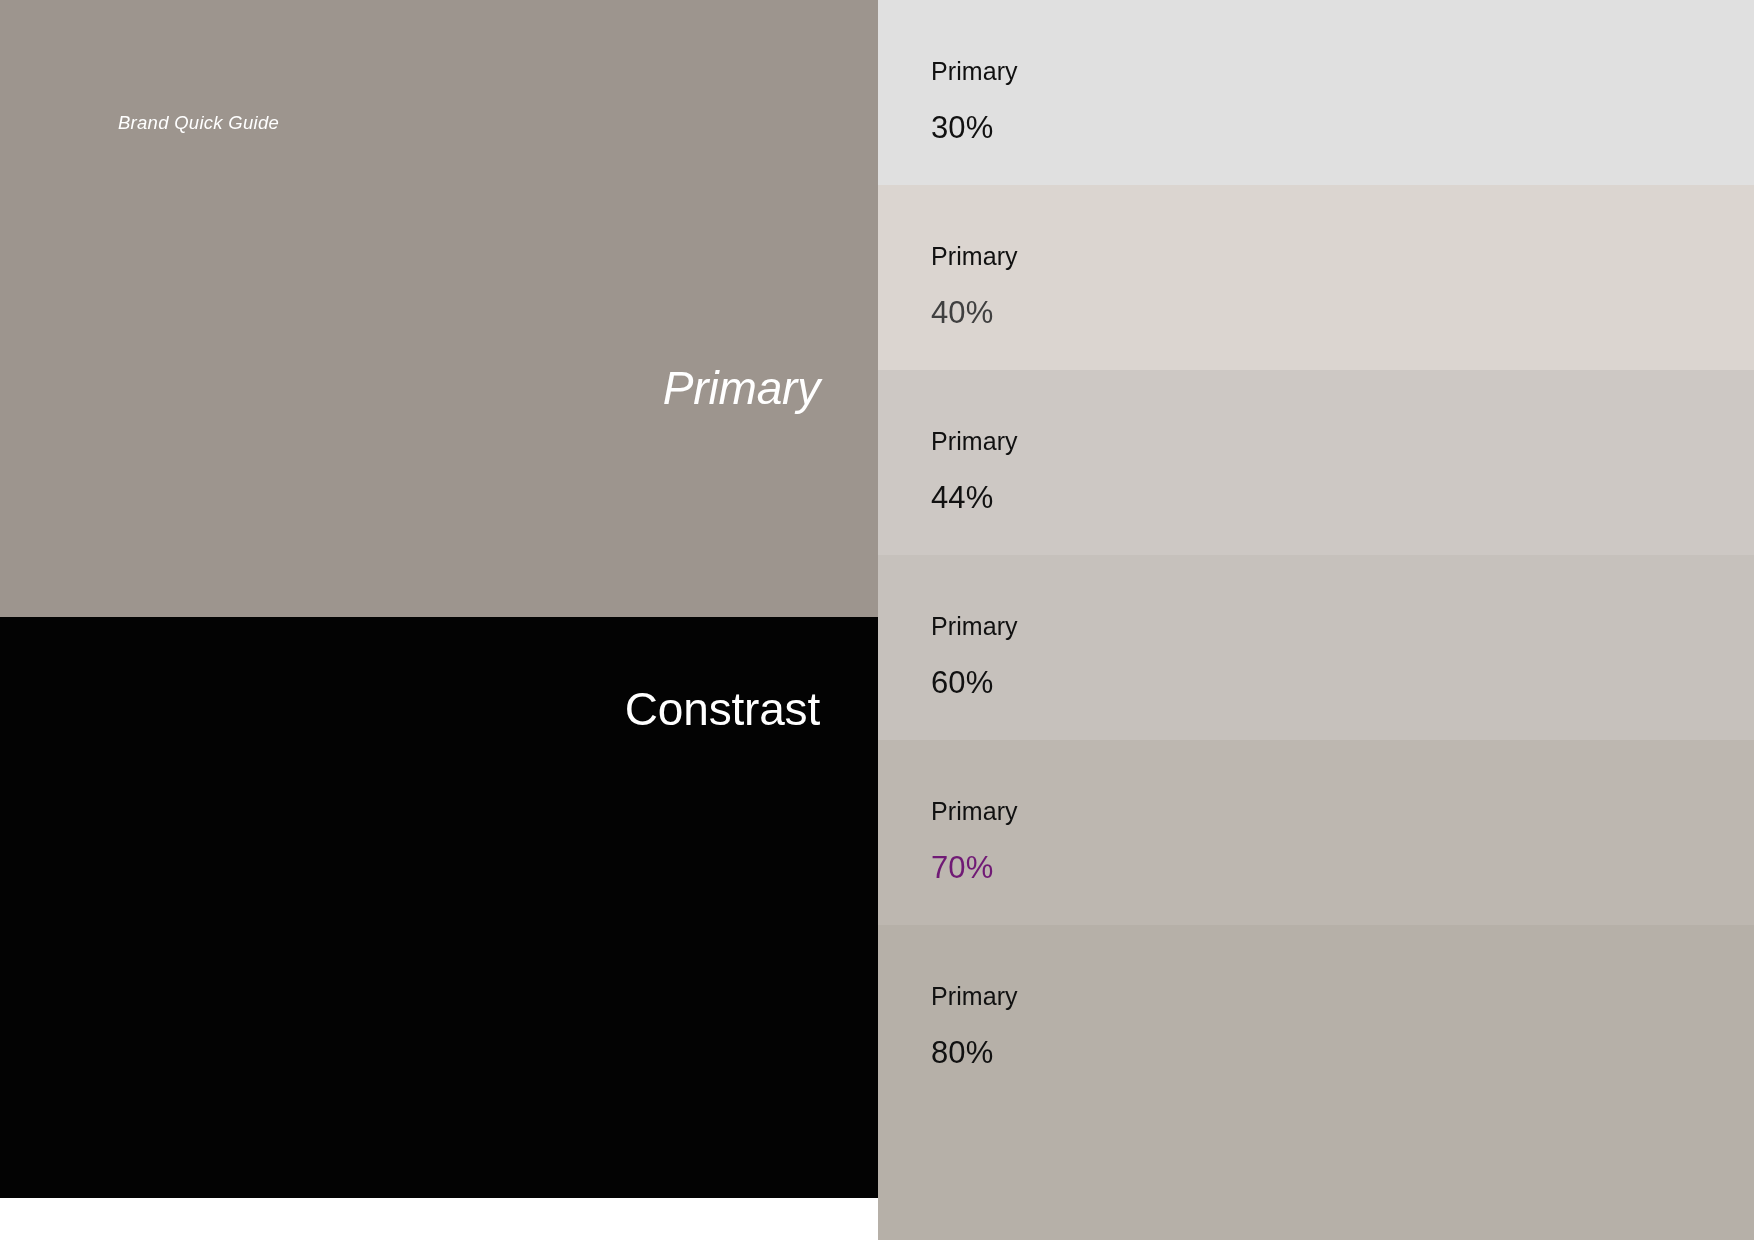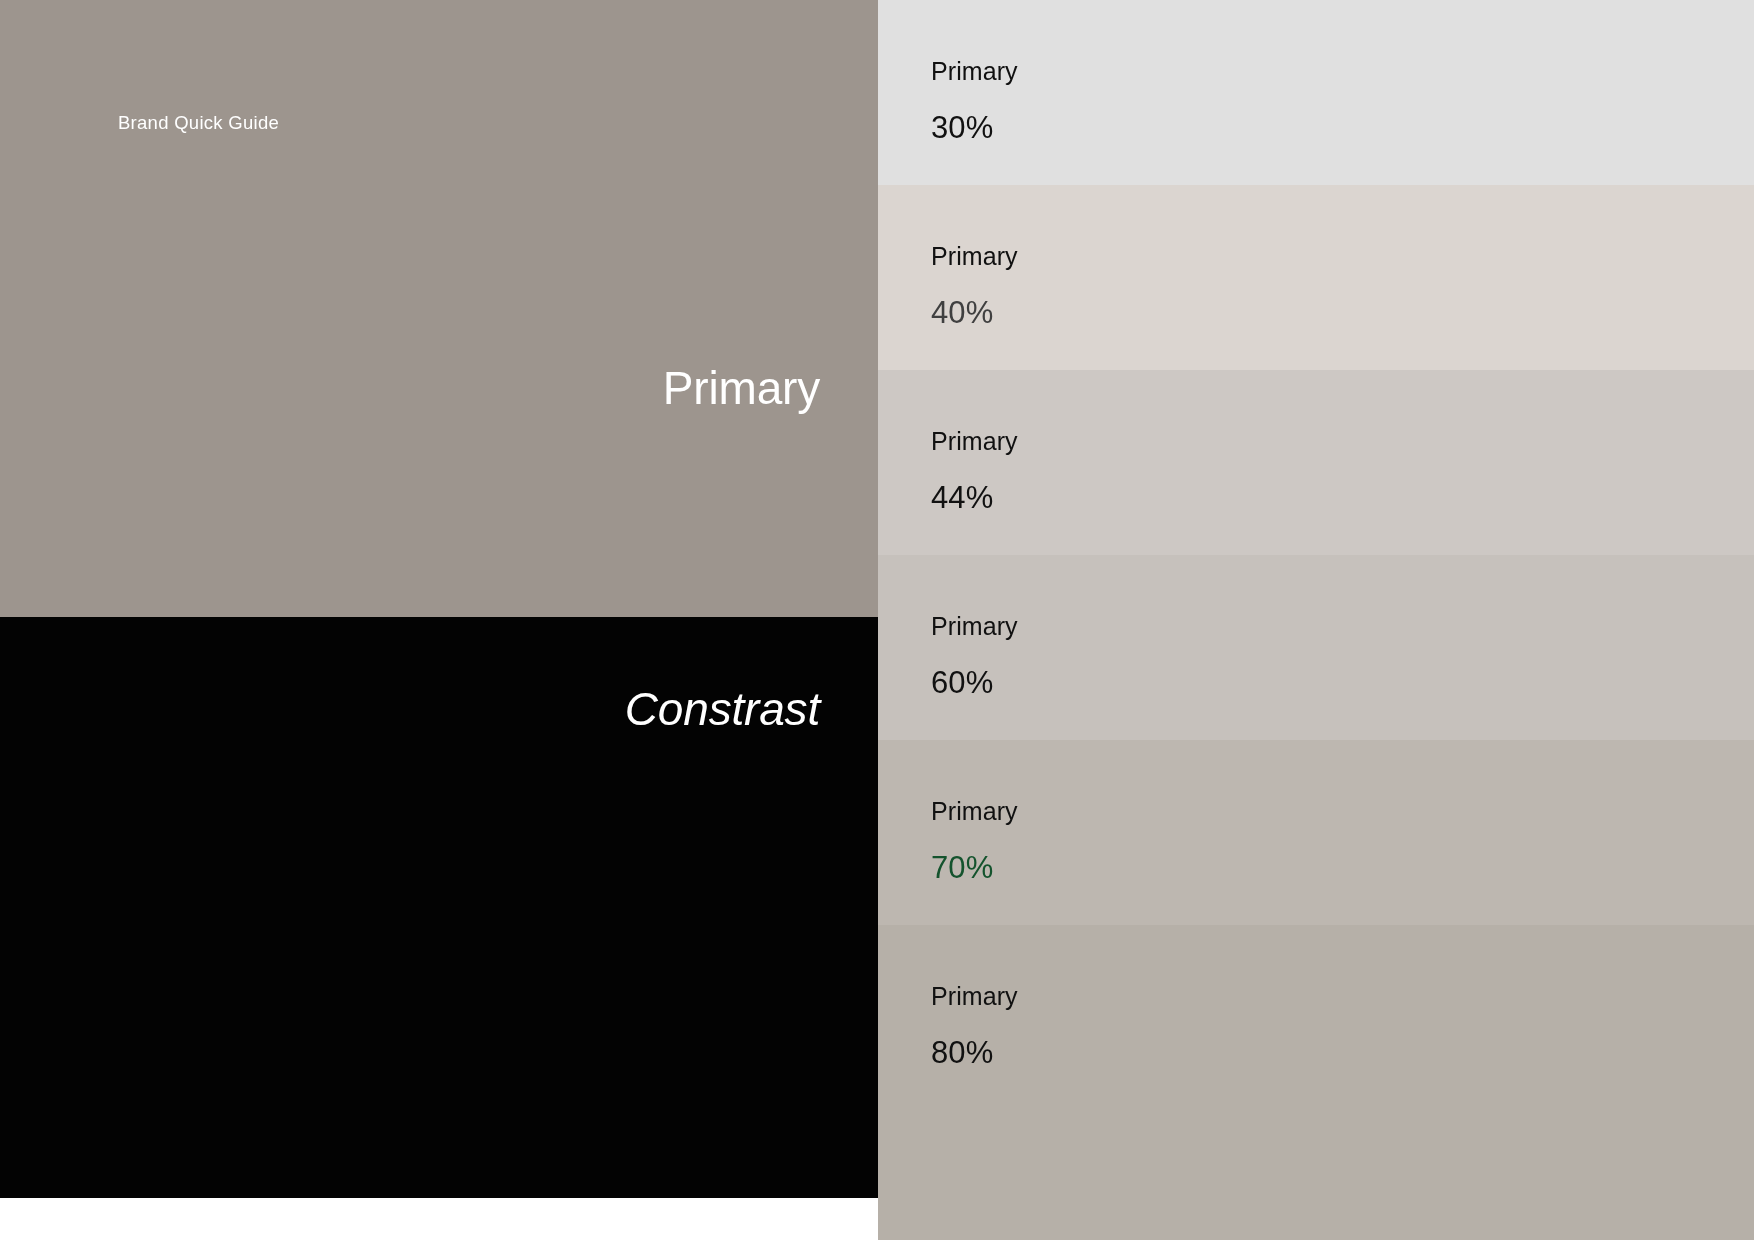"Brand Quick Guide" div.panel-primary { font-style: none -> italic }
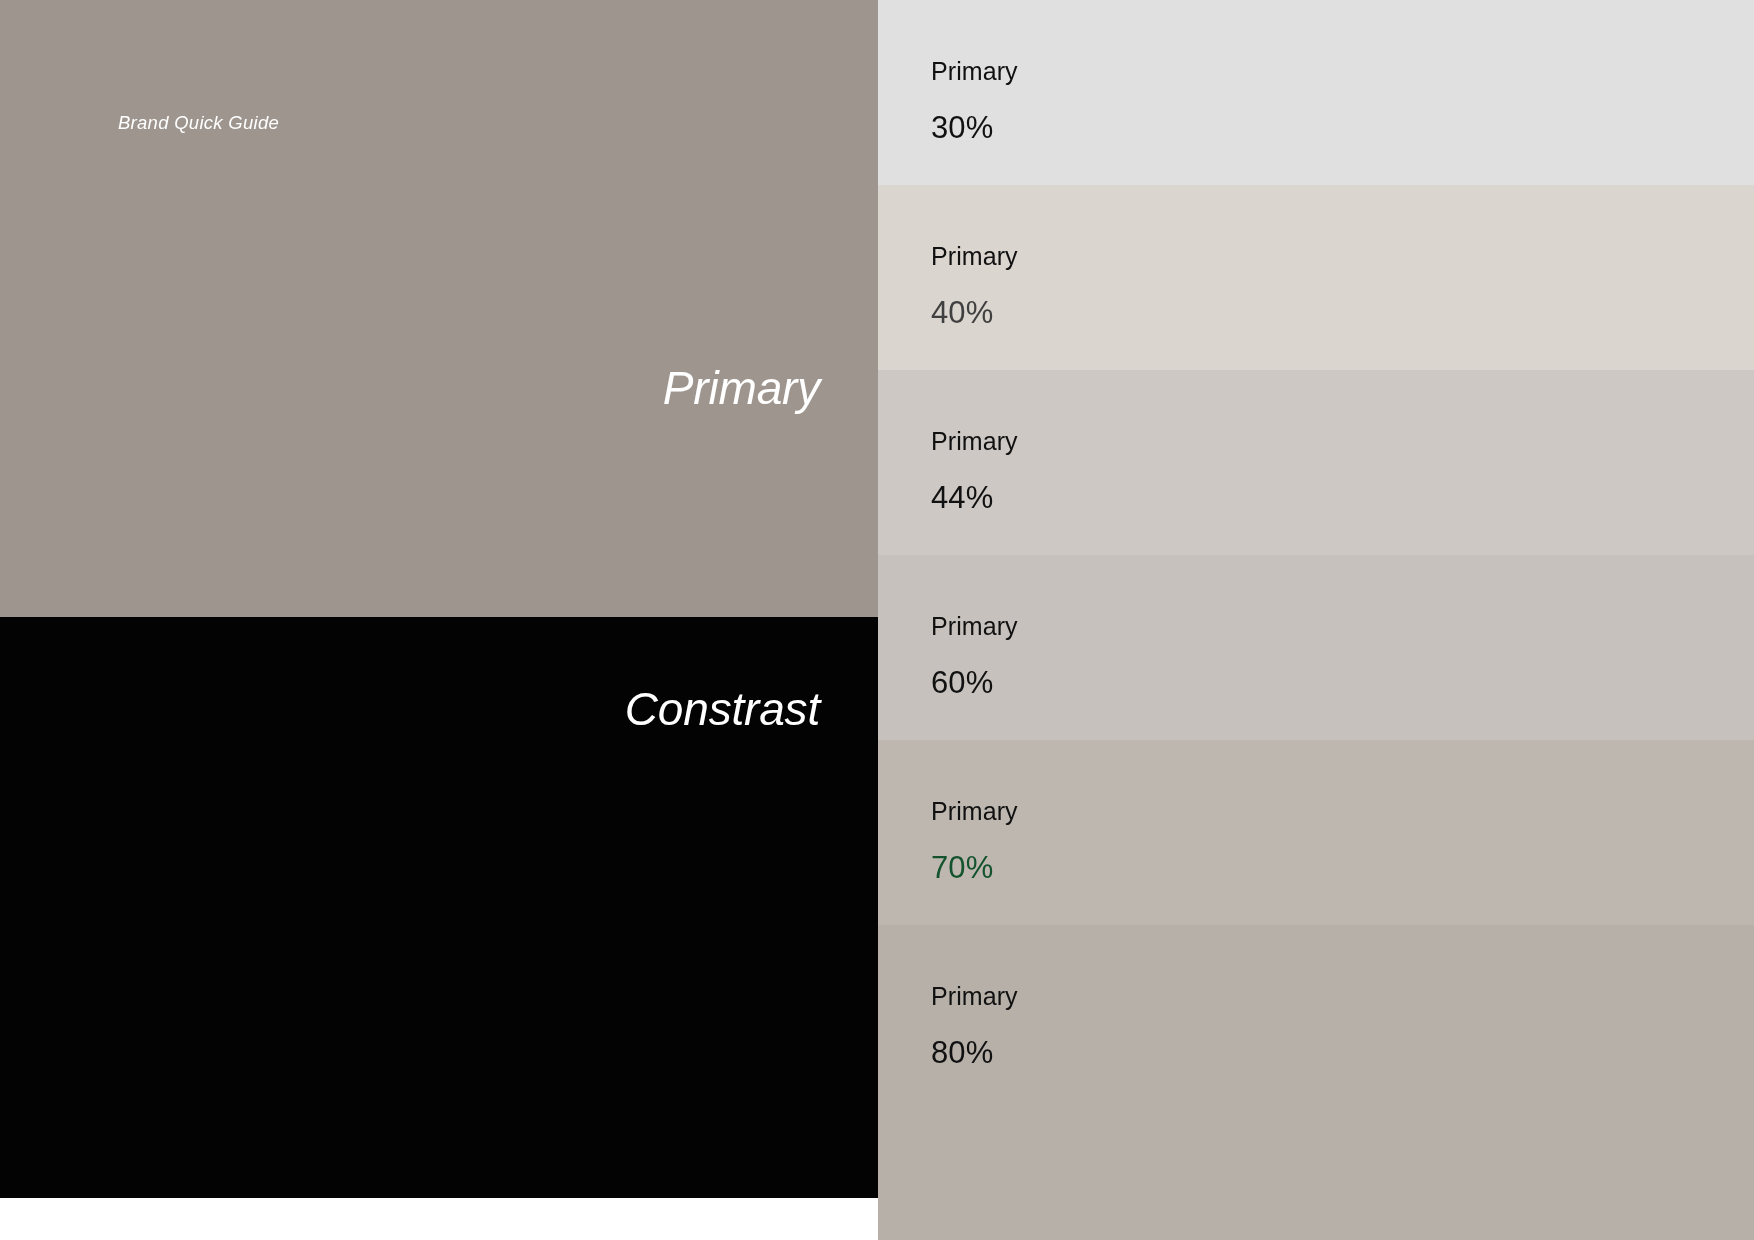"Constrast" .panel-contrast { font-style: italic -> none }
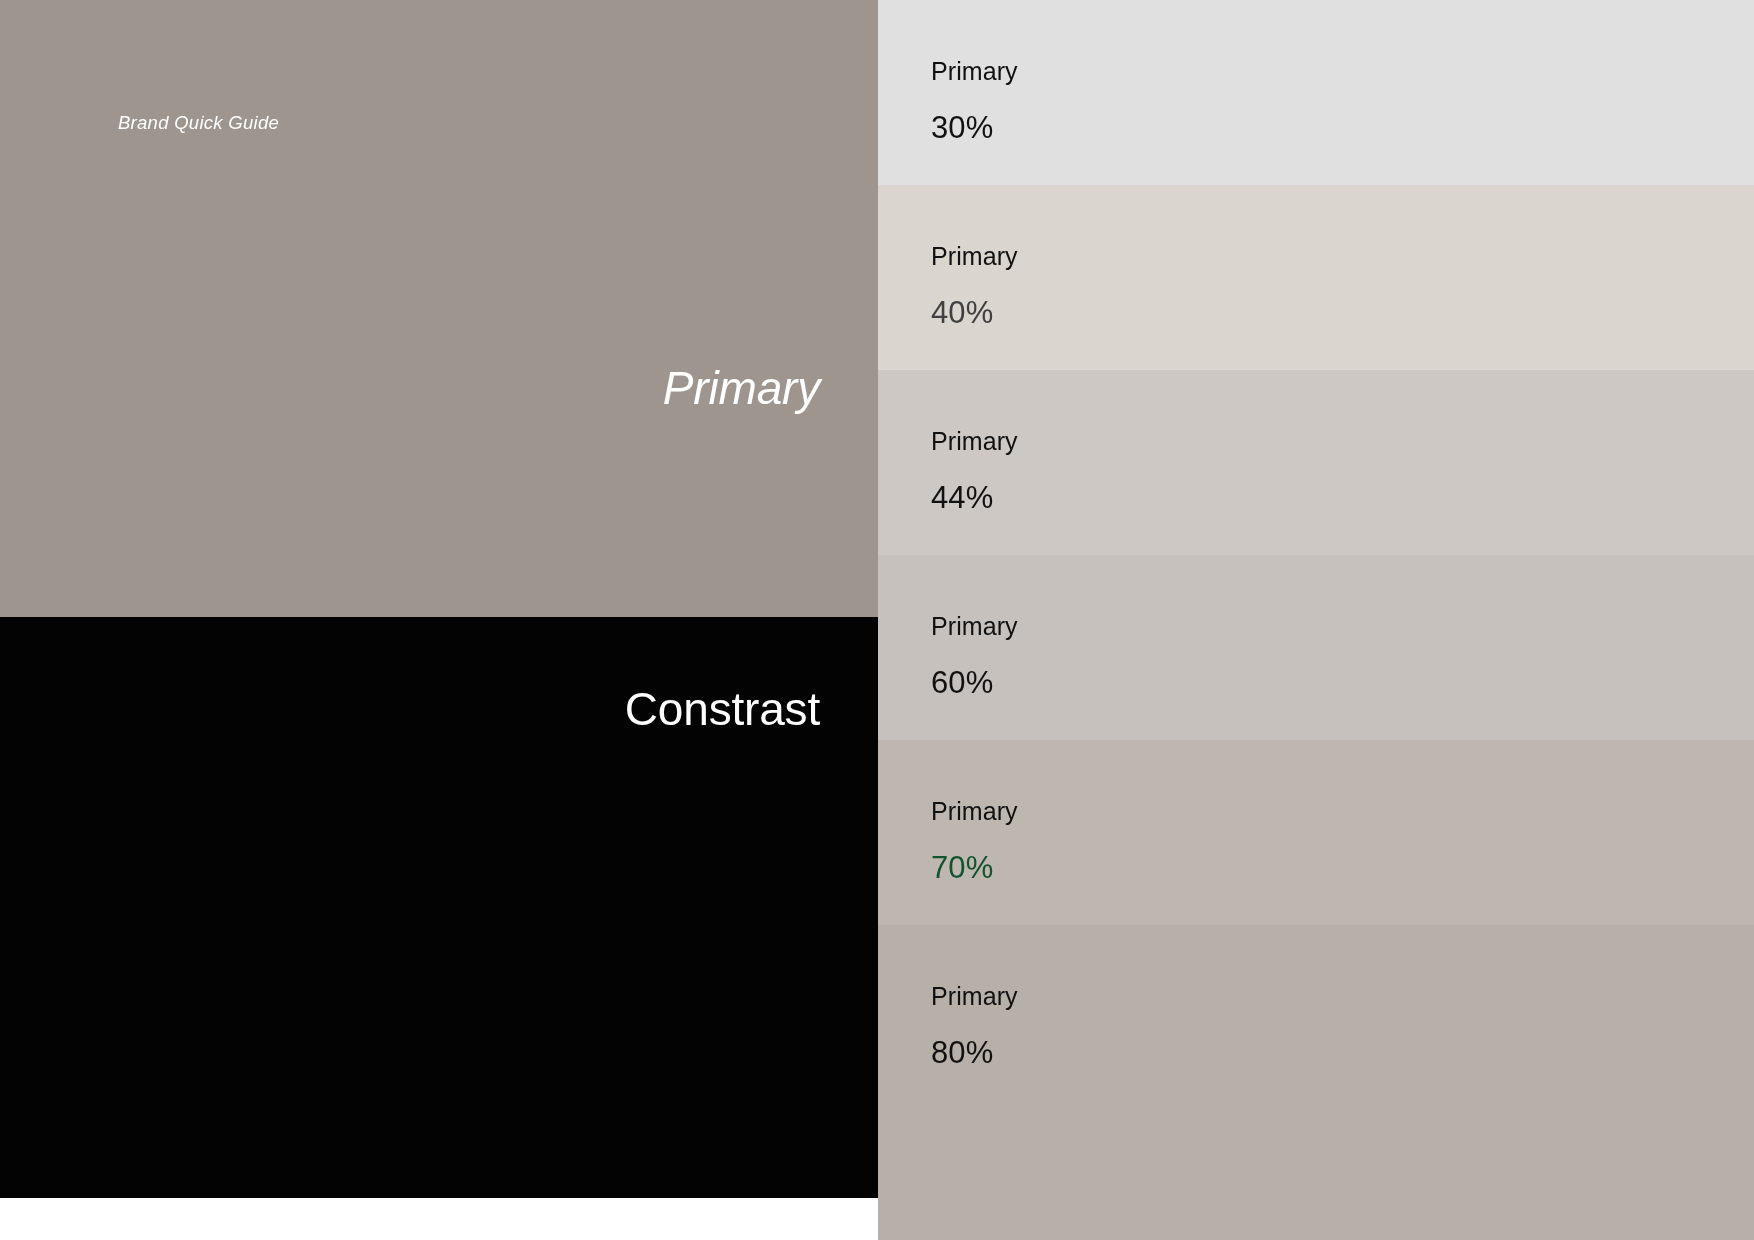"70%" span.swatch-pct { color: #14532d -> #701a75 }
